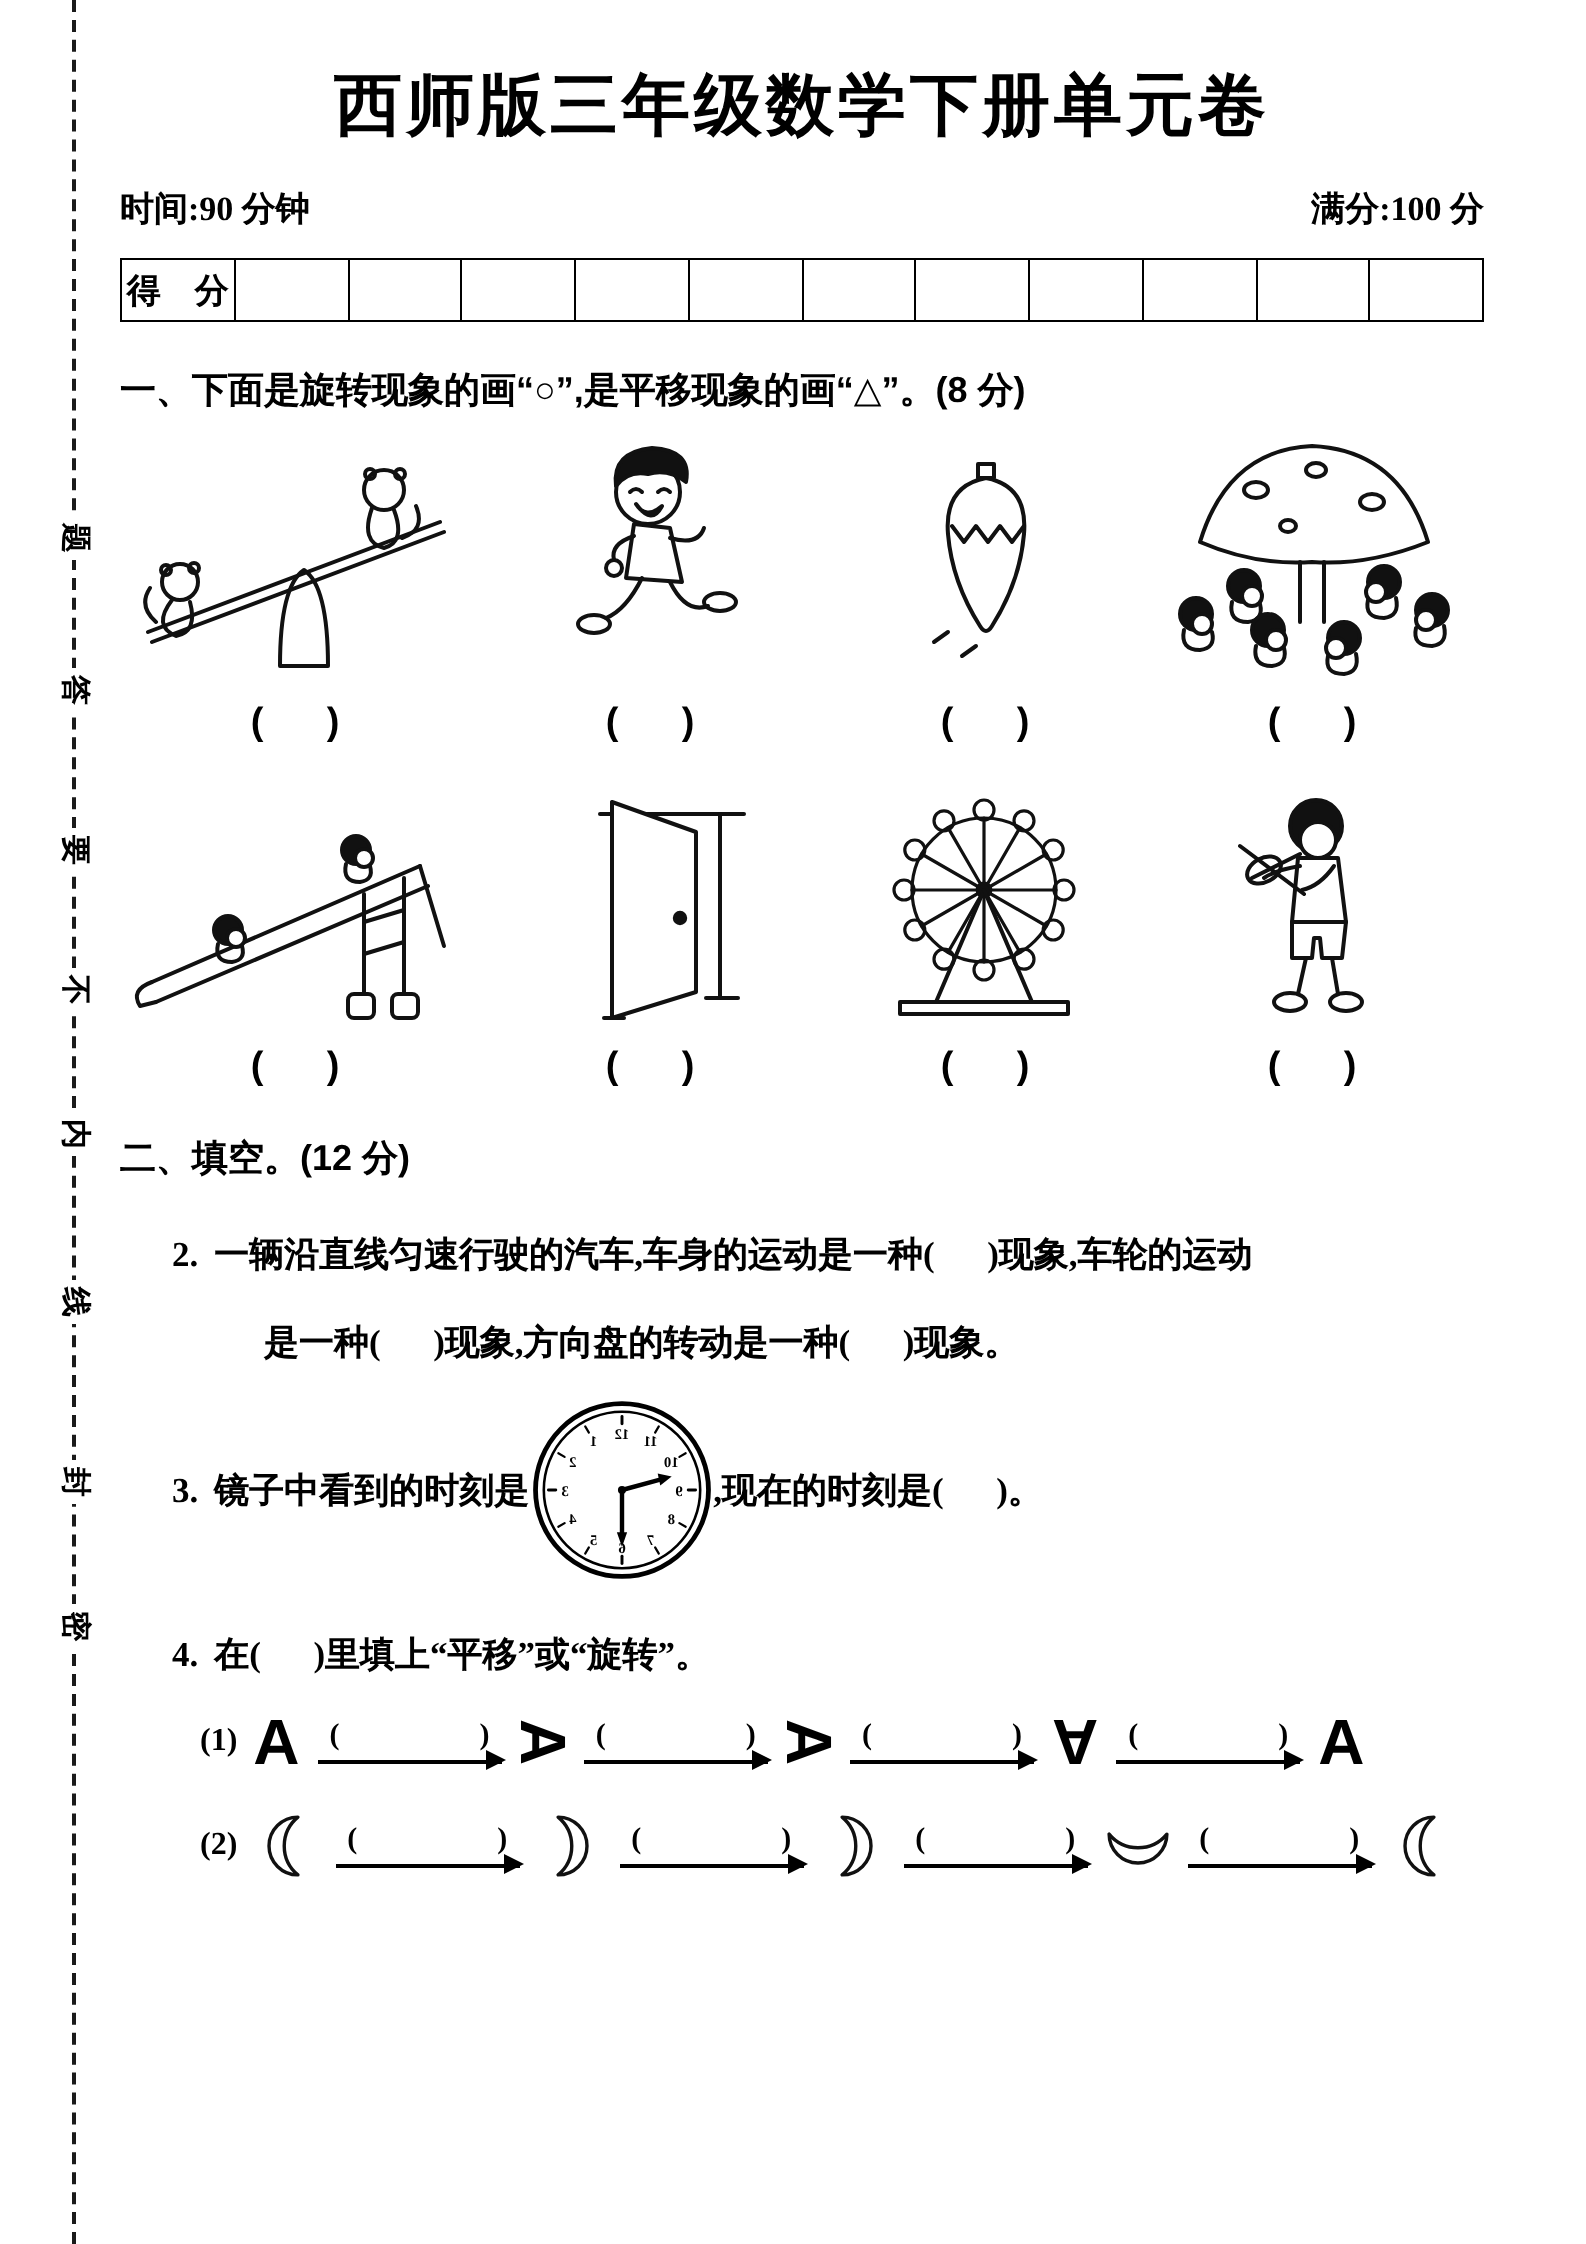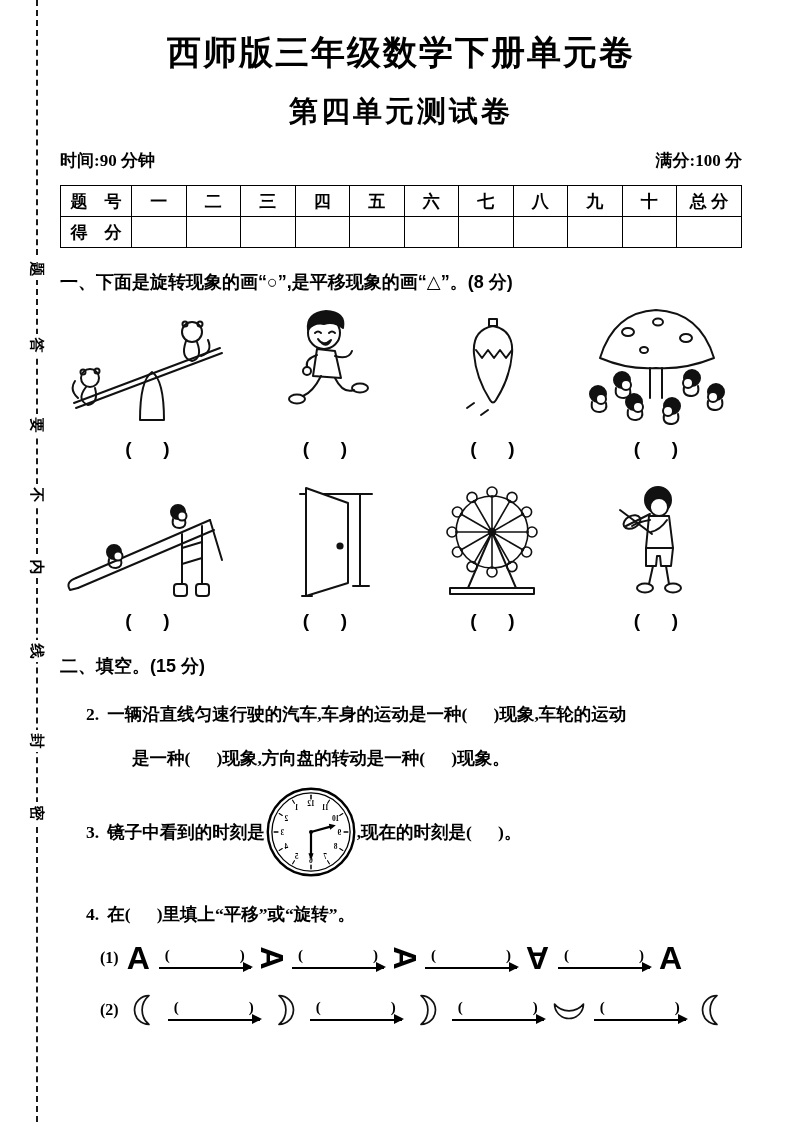"第四单元测试卷" h2.paper-title { html: <h2>第四单元测试卷</h2> -> none }
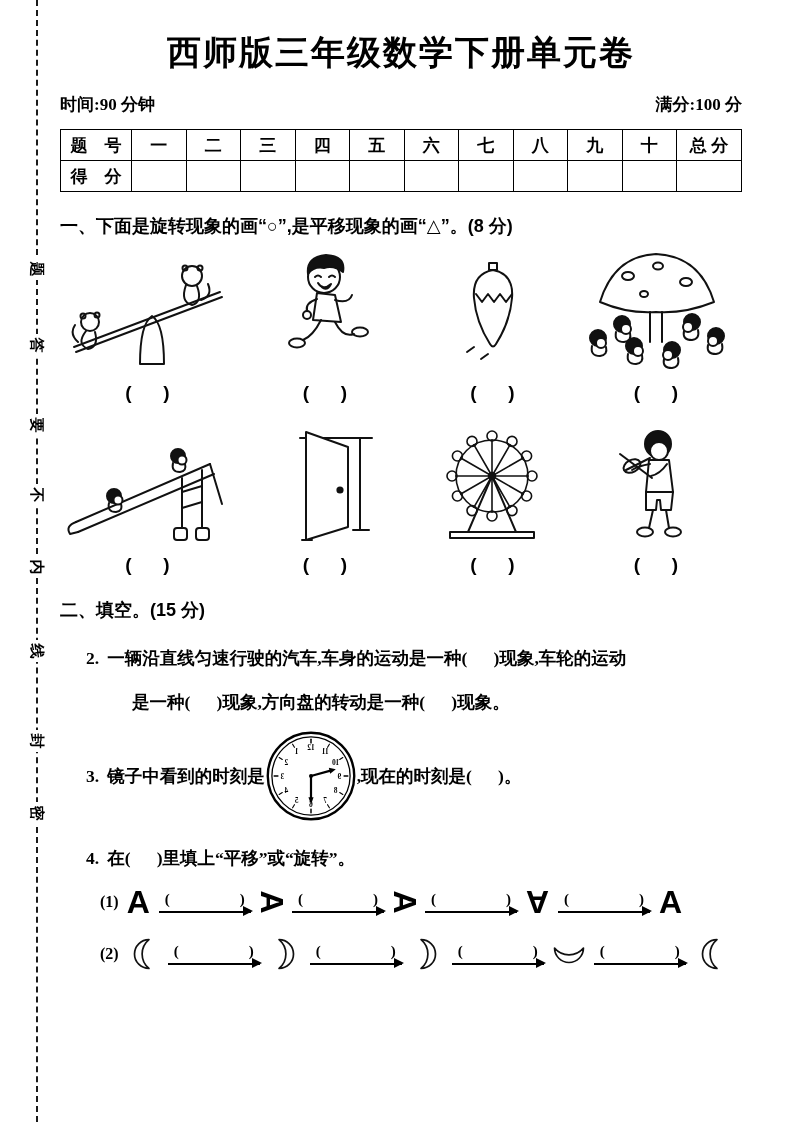"题 号" tr { html: <tr> <td>题 号</td> <td>一</td> <td>二</td> <td>三</td> <td>四</td> <td>五</td> <td>六</td> <td>七</td> <td>八</td> <td>九</td> <td>十</td> <td>总 分</td> </tr> -> none }
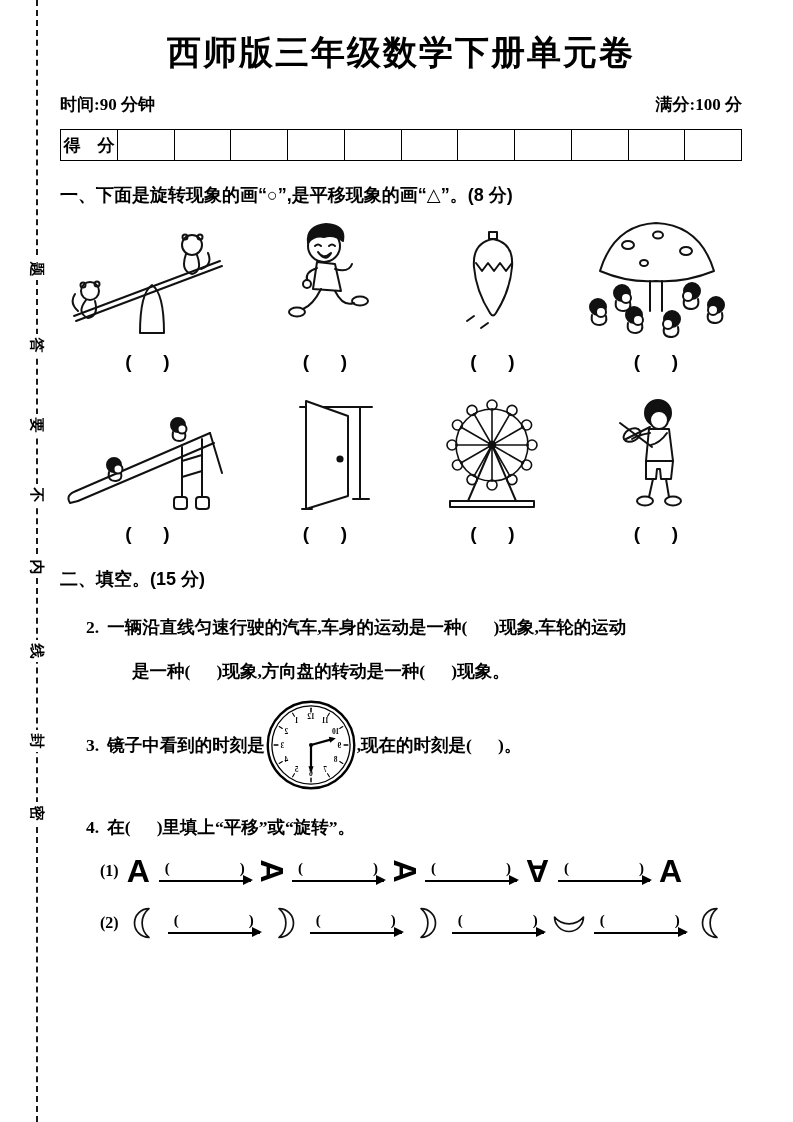"二、填空。(15 分)" div.sec-heading { text: 15 -> 12 }
